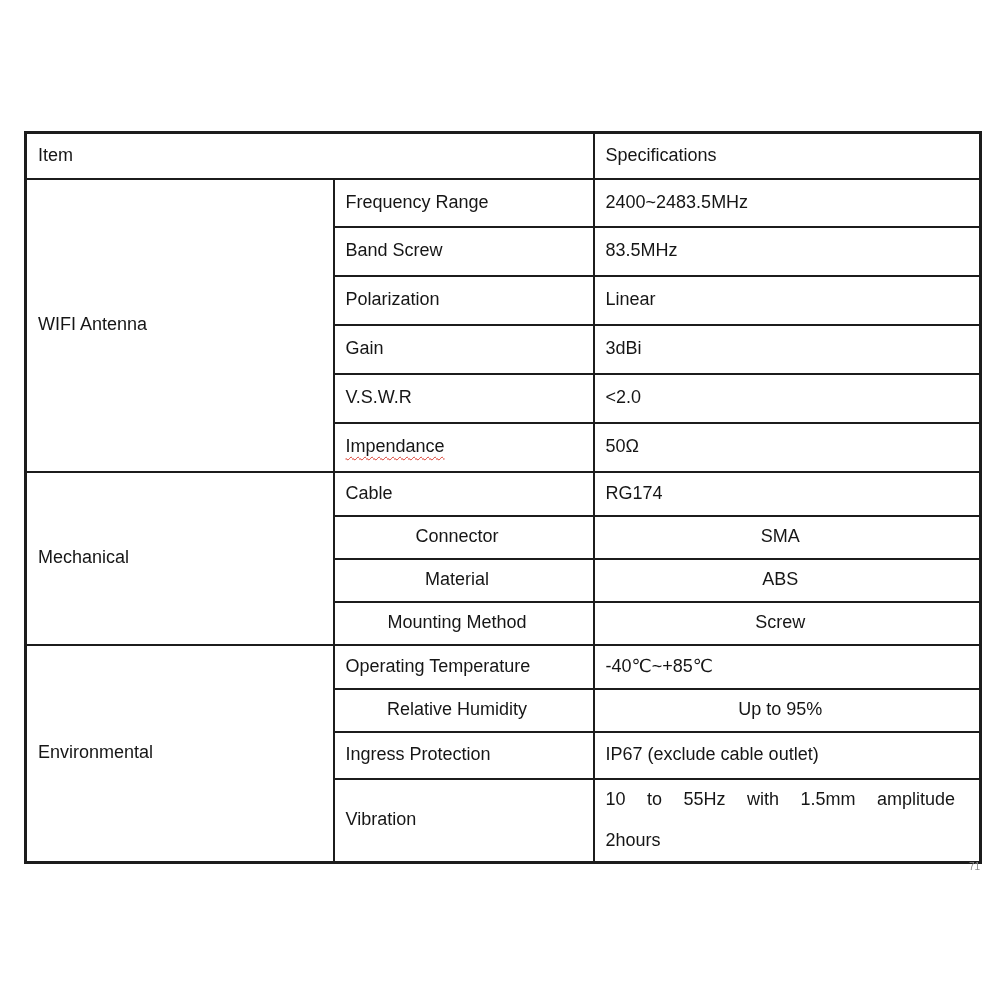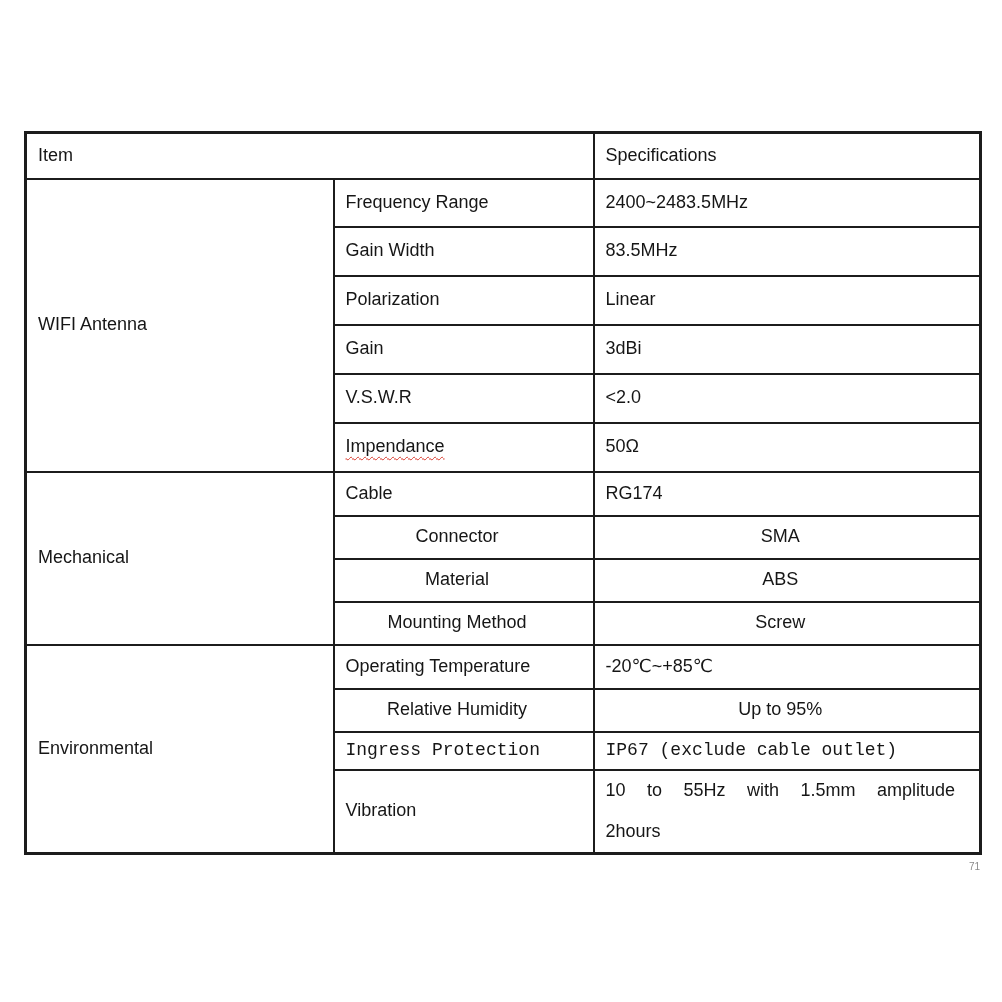"Gain Width" td.lbl { text: Gain Width -> Band Screw }
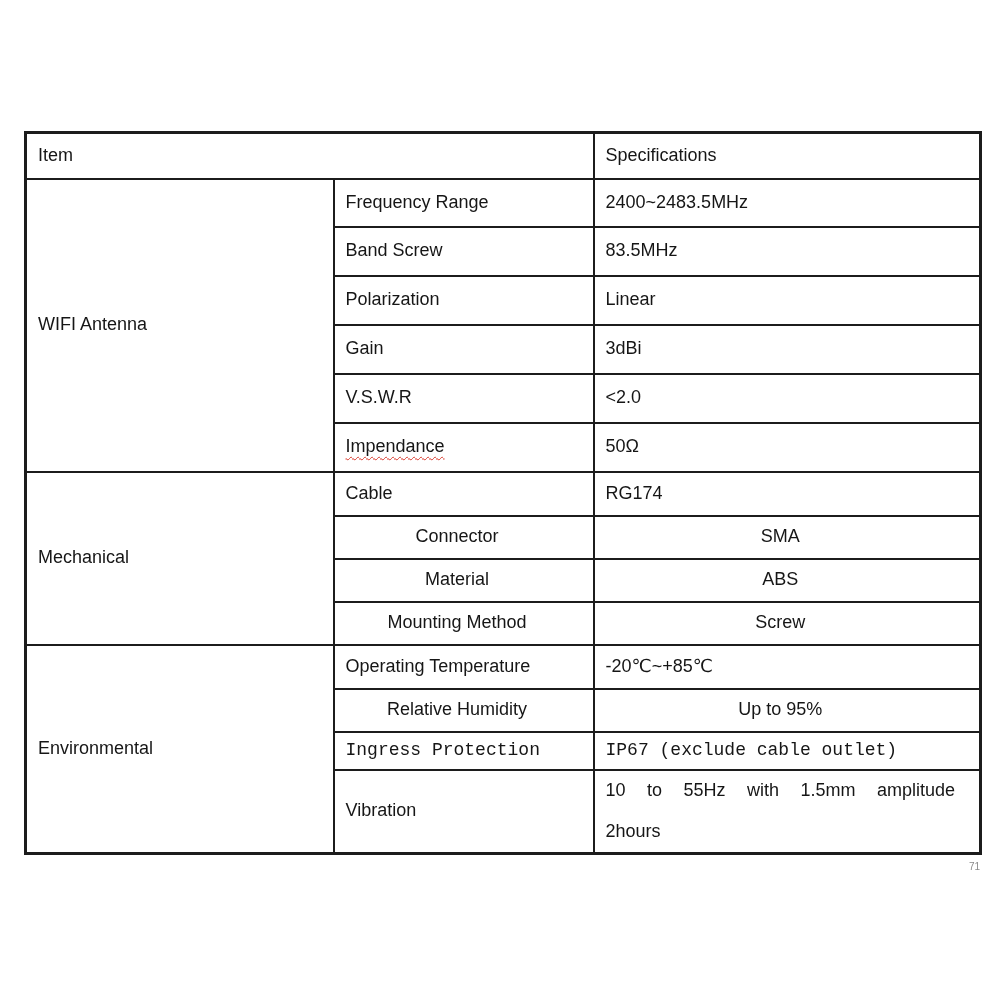"-20℃~+85℃" td.val { text: -20 -> -40 }
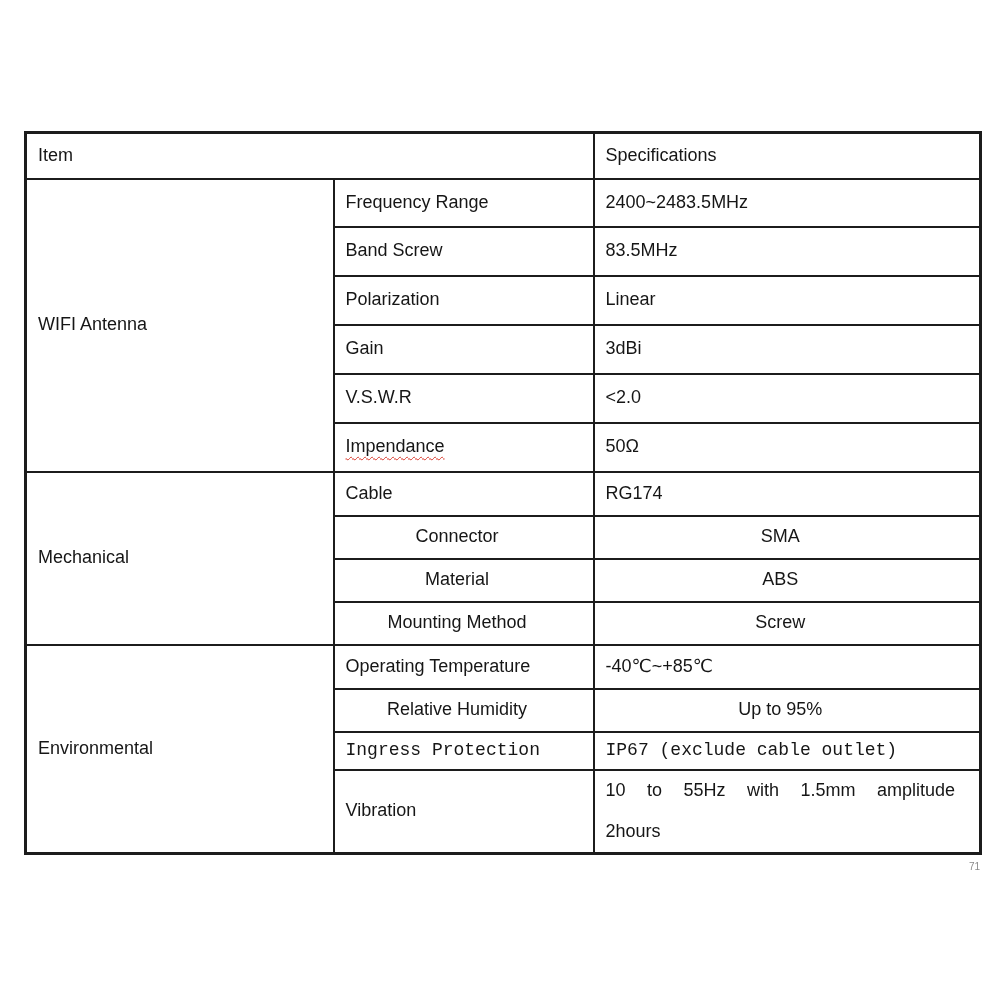"Ingress Protection" tr.h47 { font-family: Liberation Mono, monospace -> none; height: 38px -> 47px }
